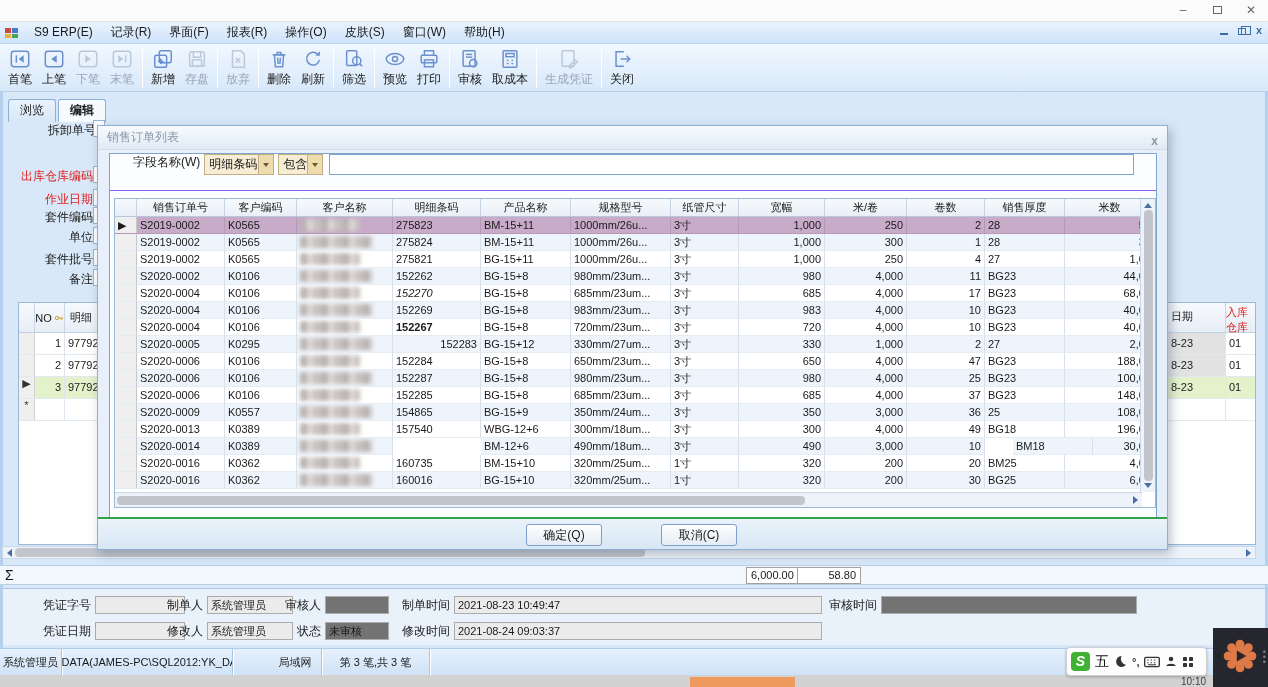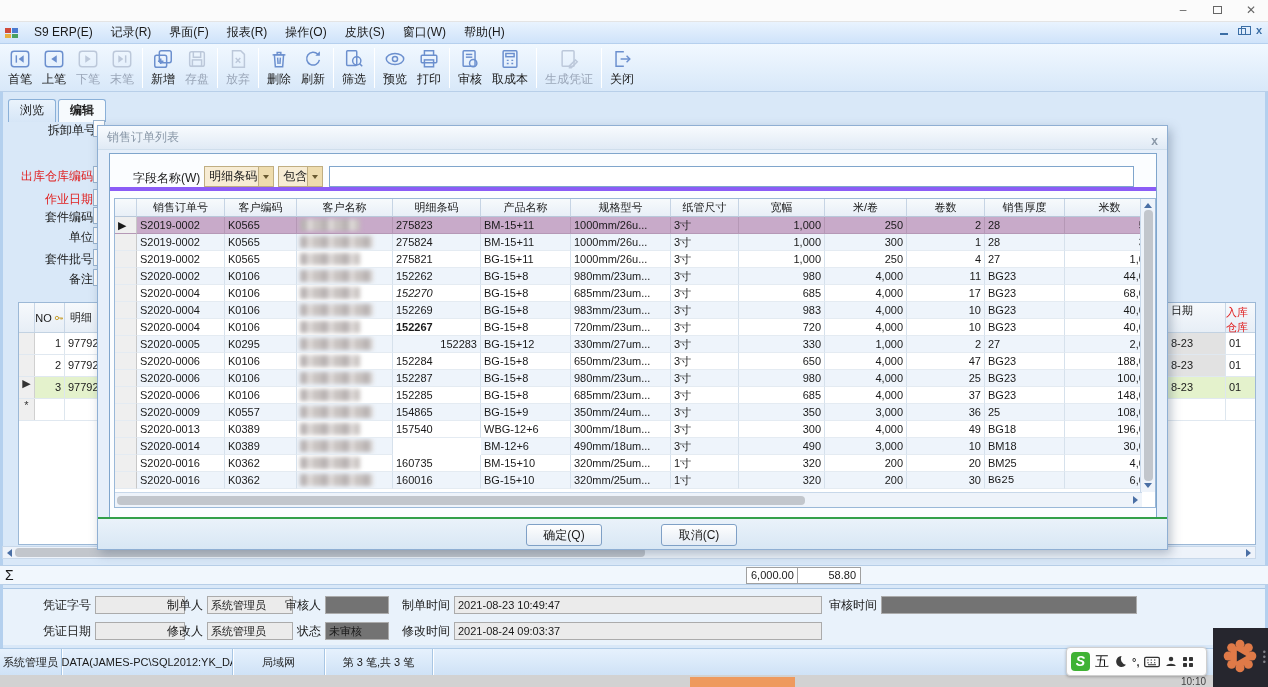"字段名称(W)" .filter-row { align-items: flex-end -> flex-start; border-bottom: 4px solid #8b5cf6 -> 1px solid #8b5cf6 }
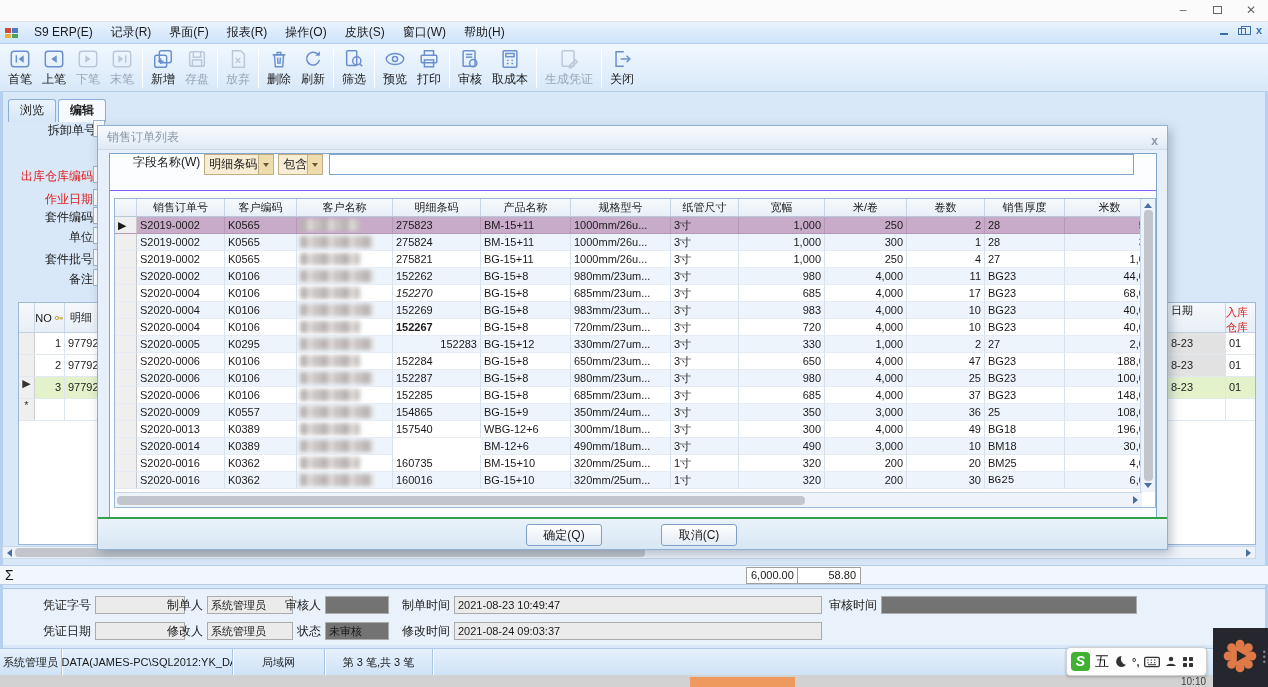"日期" div.bg-hcell { align-items: flex-start -> center }
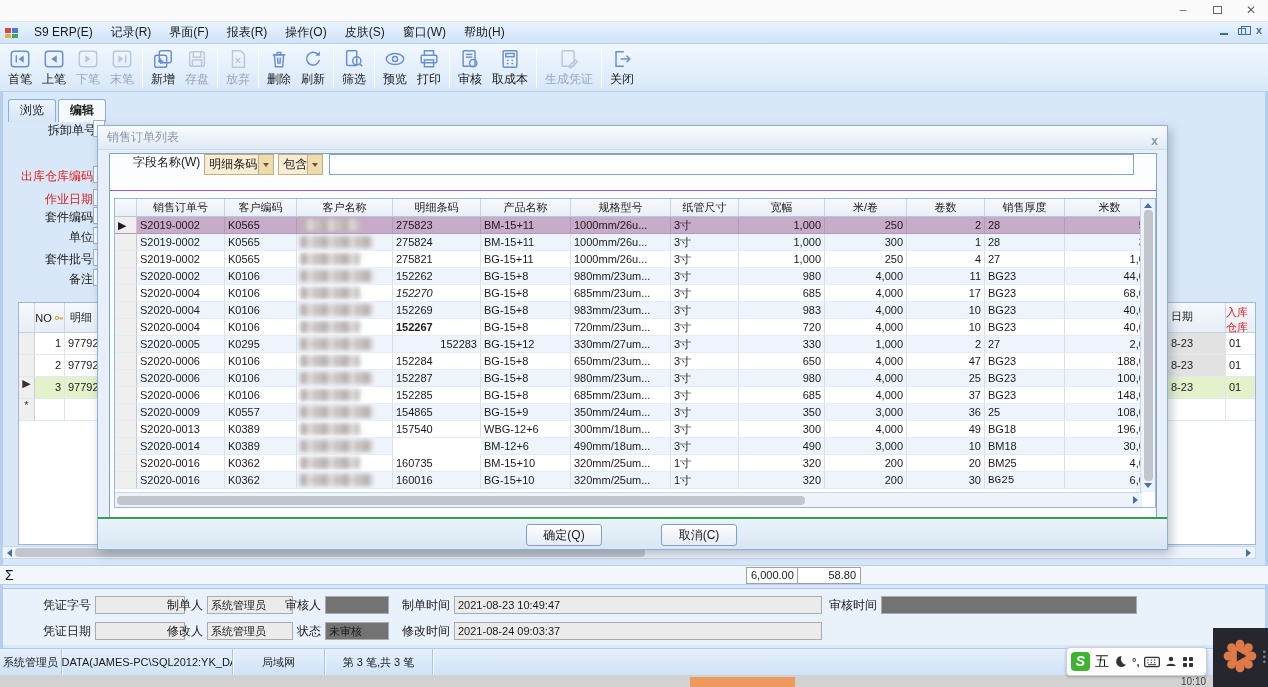"BM18" div.dcell { margin-left: none -> 28px }
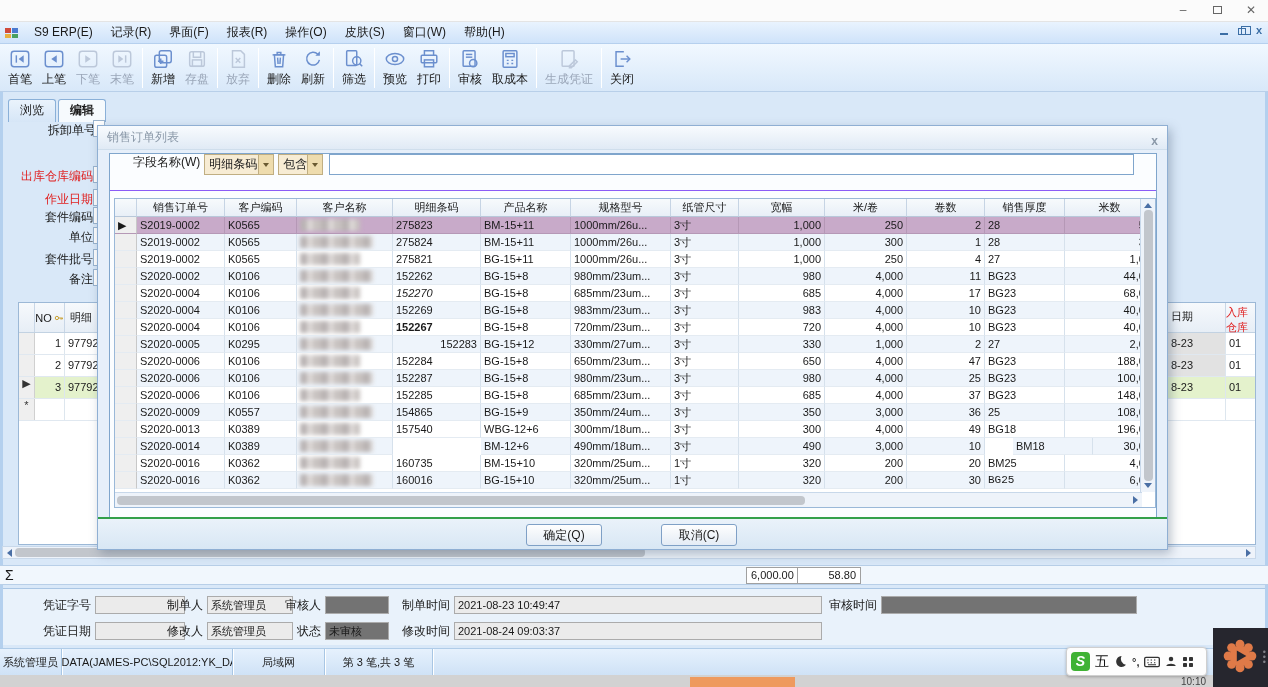"BG25" div.dcell { font-family: Liberation Mono, monospace -> none }
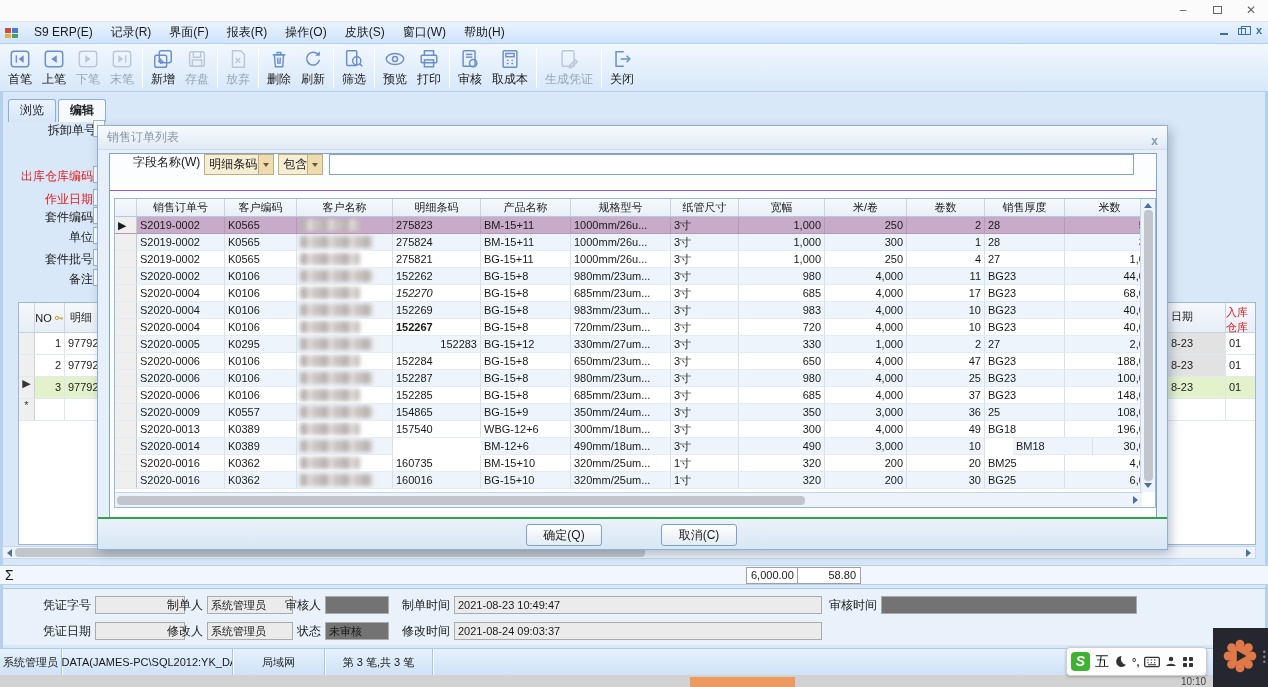"局域网" div.st-cell { margin-left: none -> 36px; width: 92px -> 53px }
